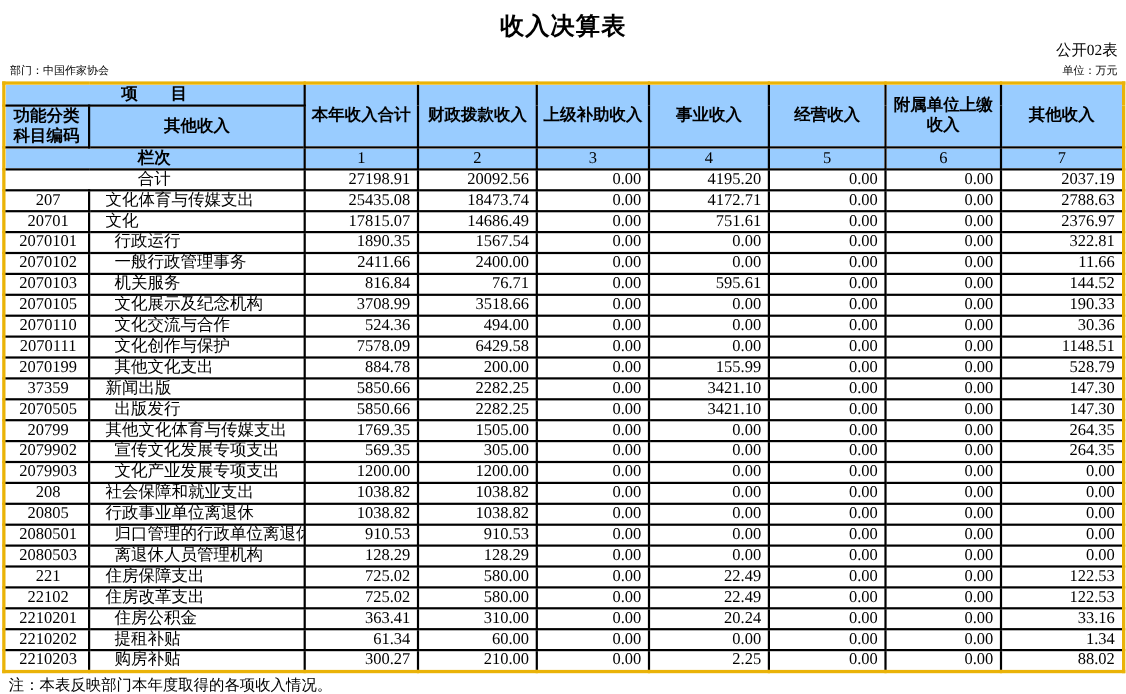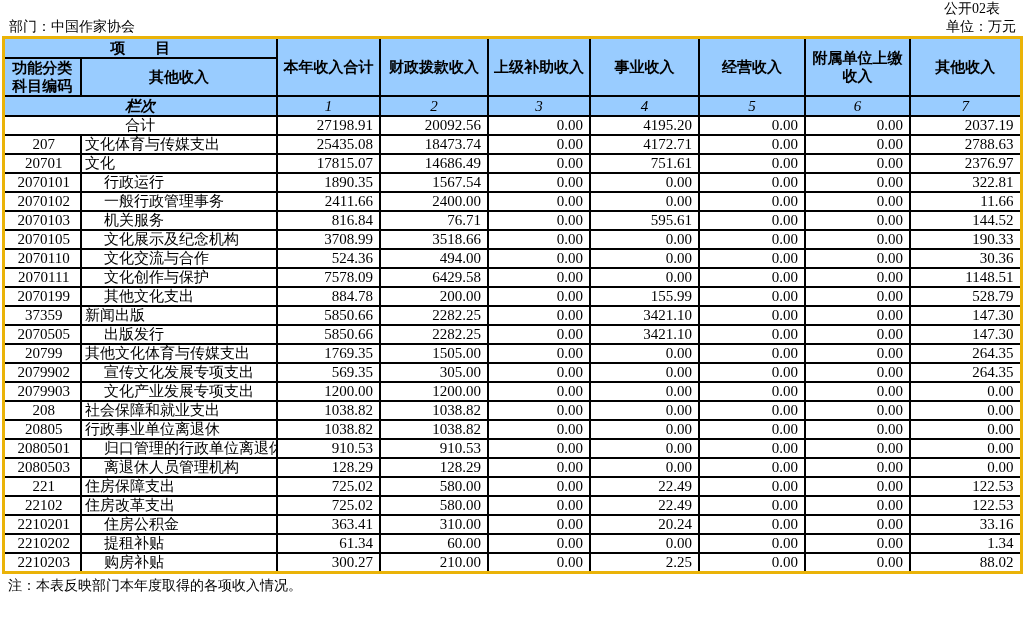"收入决算表" div.title { html: none -> <div>收入决算表</div> }
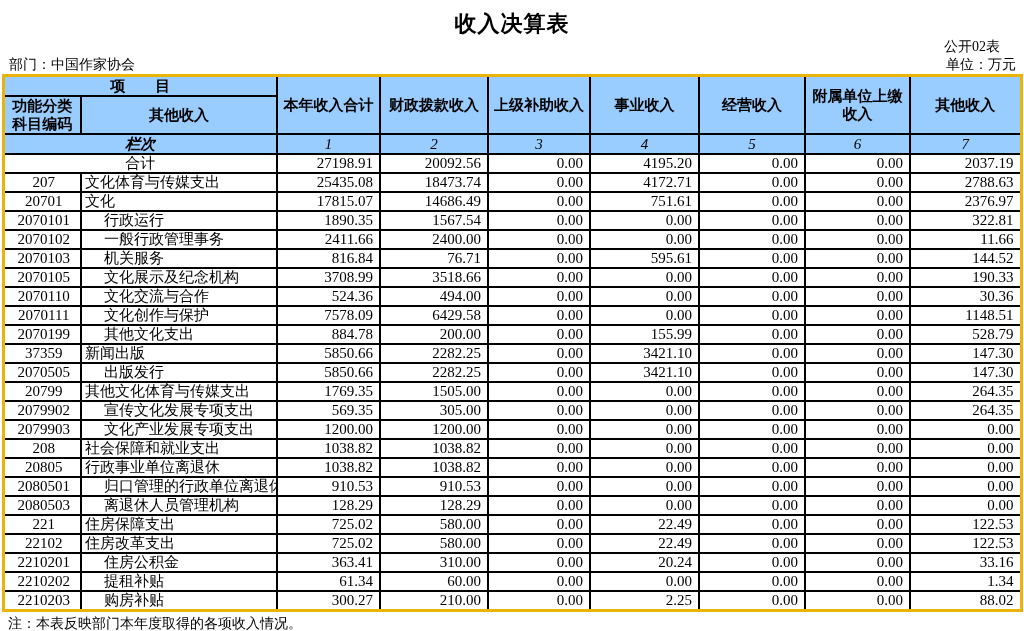"公开02表" .form-no { padding-right: 24px -> 8px }
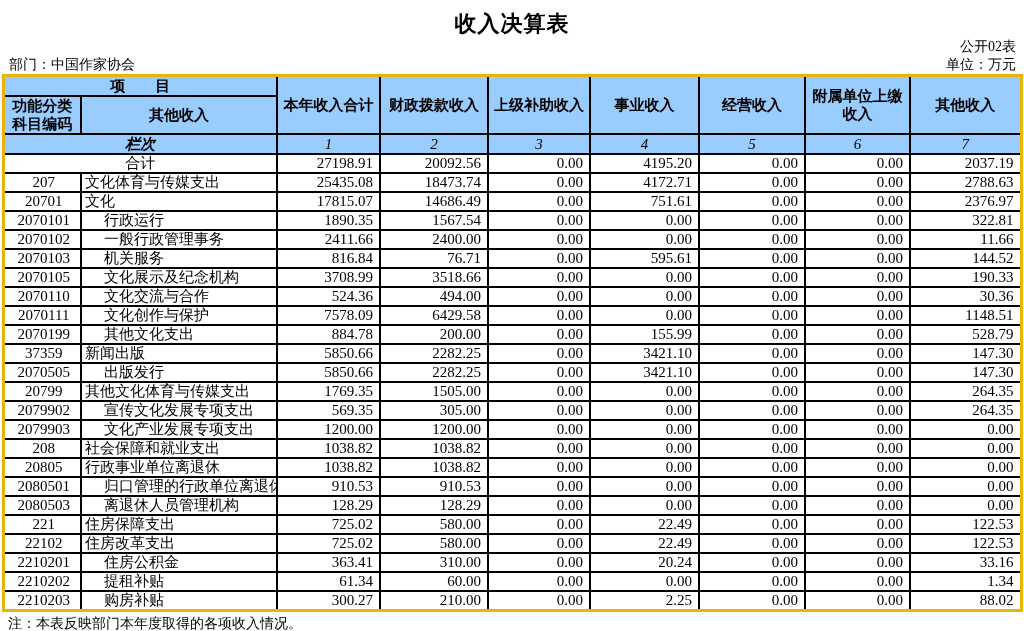"部门：中国作家协会" .meta-row { font-size: 14px -> 10px }
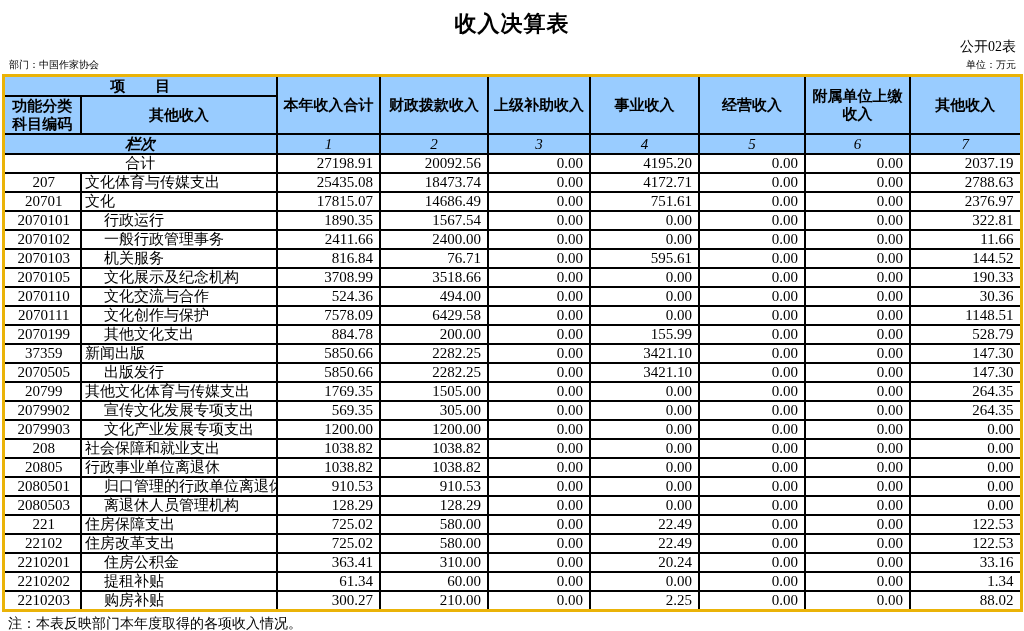"栏次" tr.hr-lanci th { font-style: italic -> none }
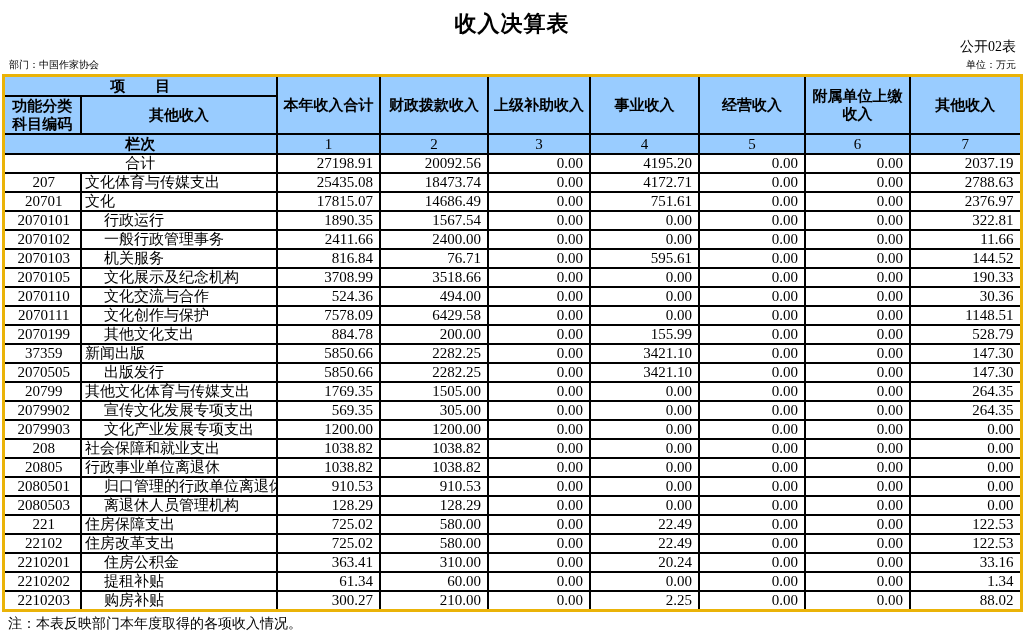"文化体育与传媒支出" td.name { padding-left: 3px -> 14px }
